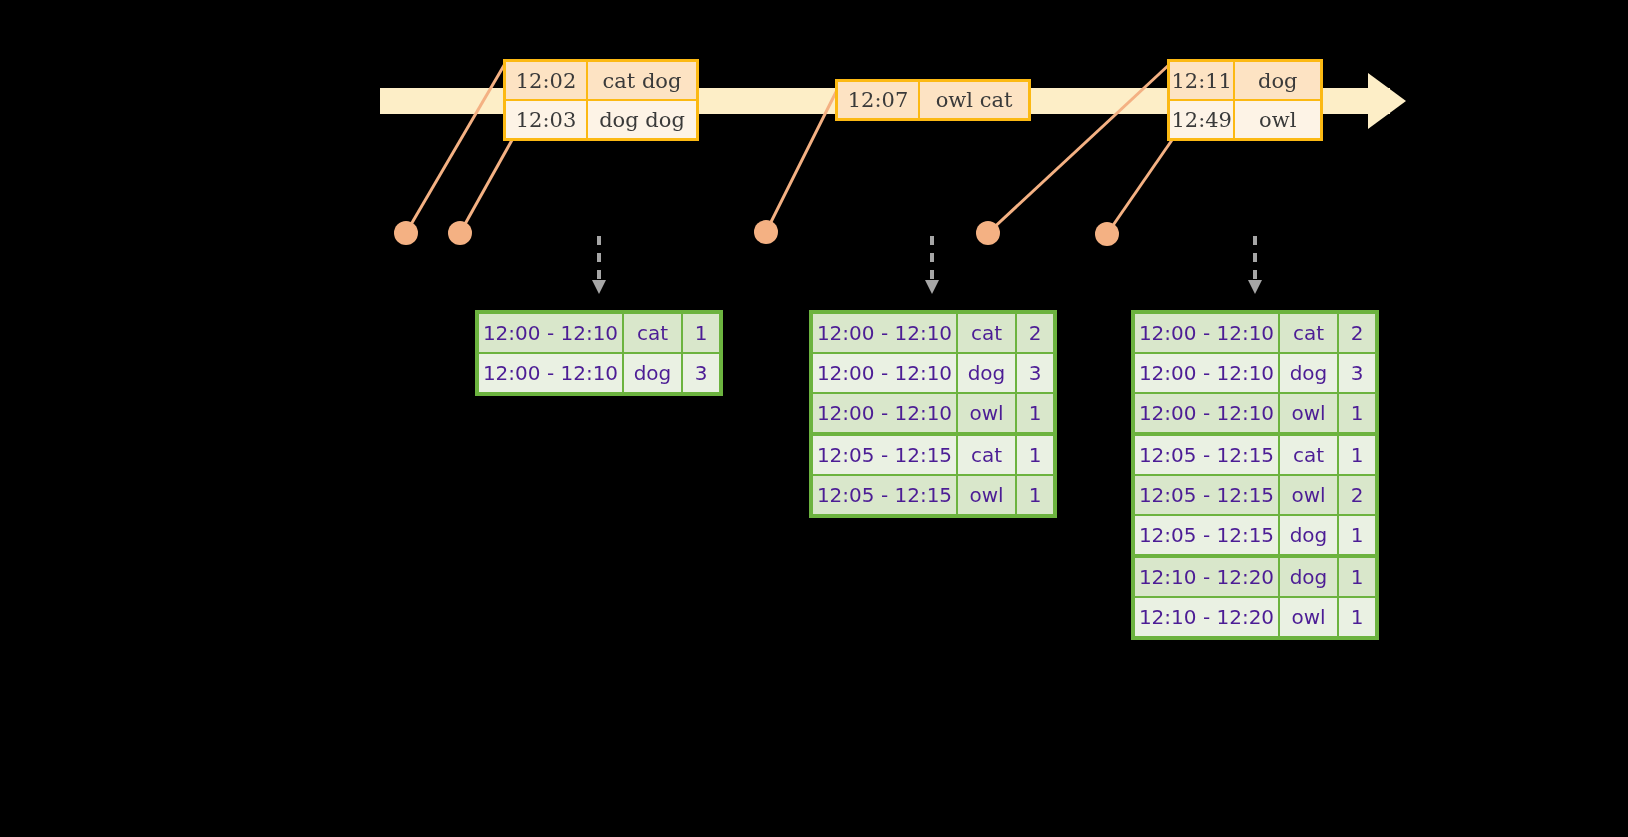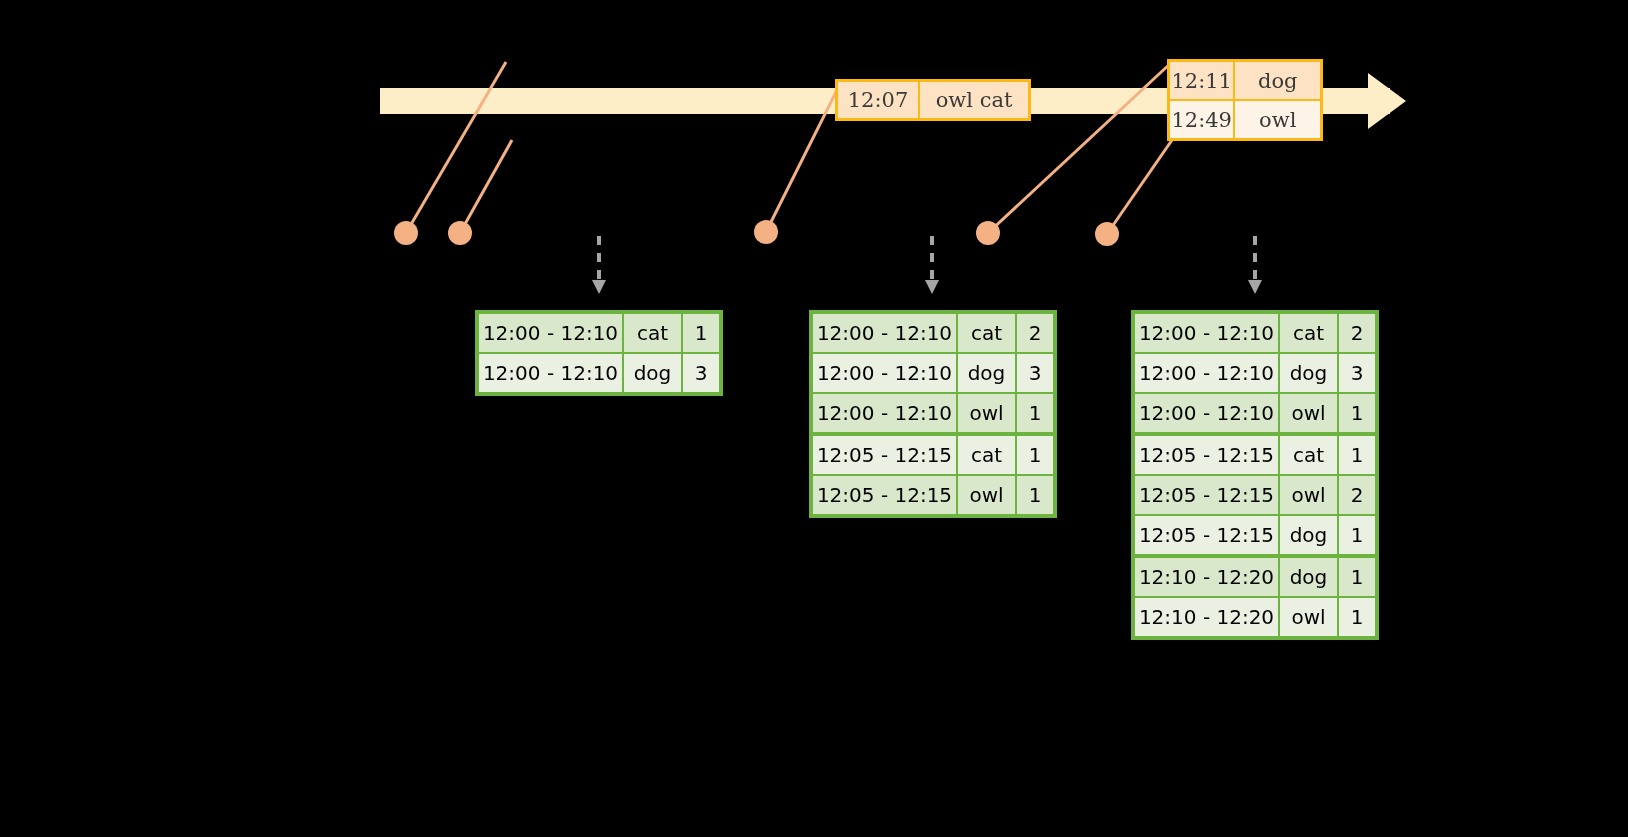"12:02" div.evt { html: none -> <div> <div> <div>12:02</div> <div>cat dog</div> </div> <div> <div>12:03</div> <div>dog dog</div> </div> </div> }
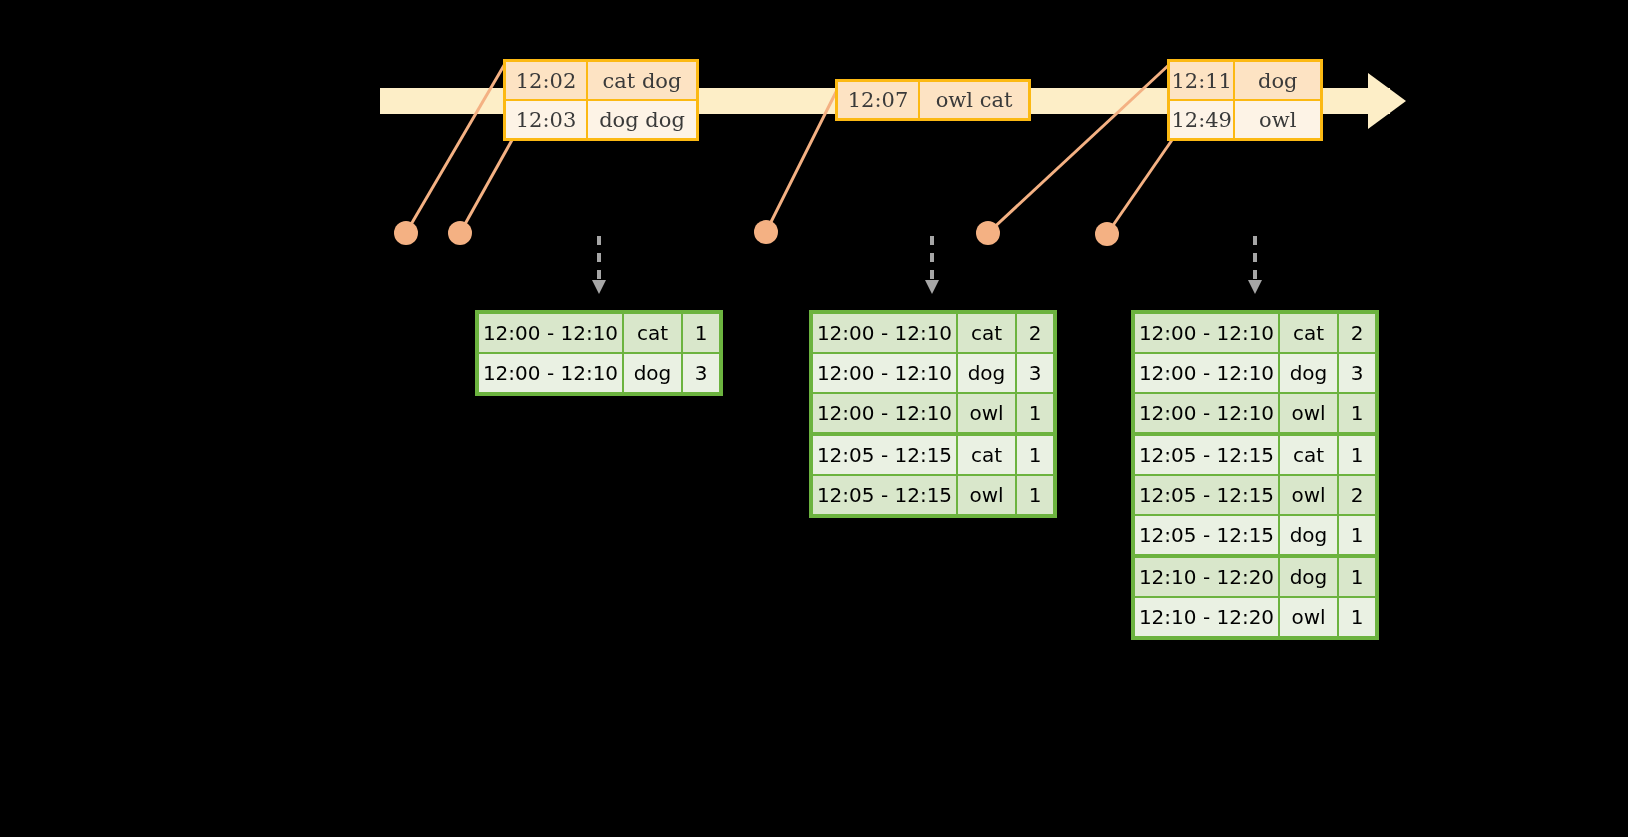"12:00 - 12:10" .gcell { color: #000000 -> #4c1d95 }
